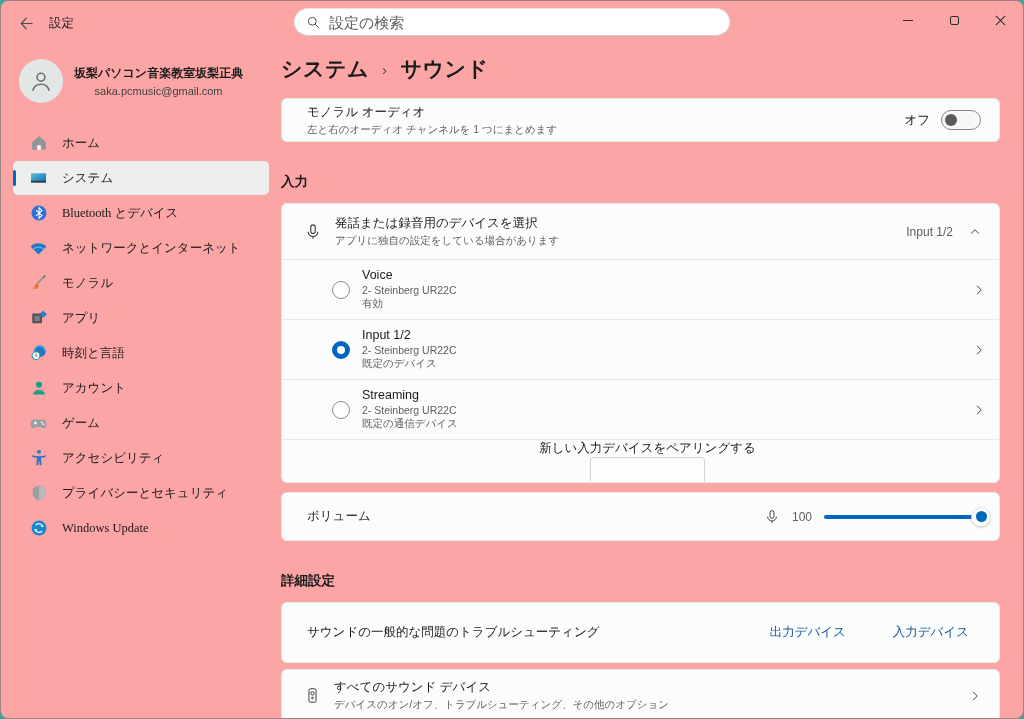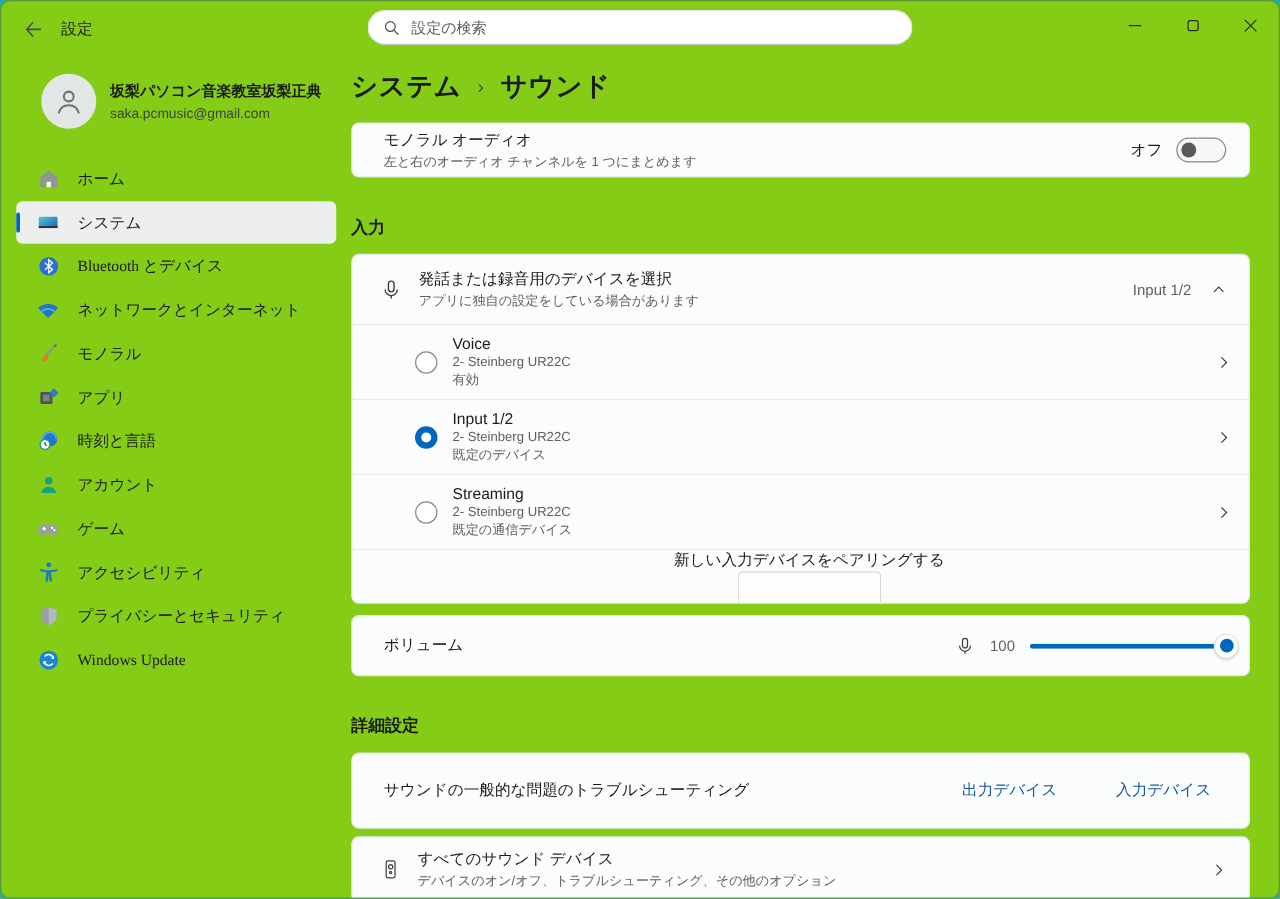"設定" .window { background: #84cc16 -> #fca5a5 }
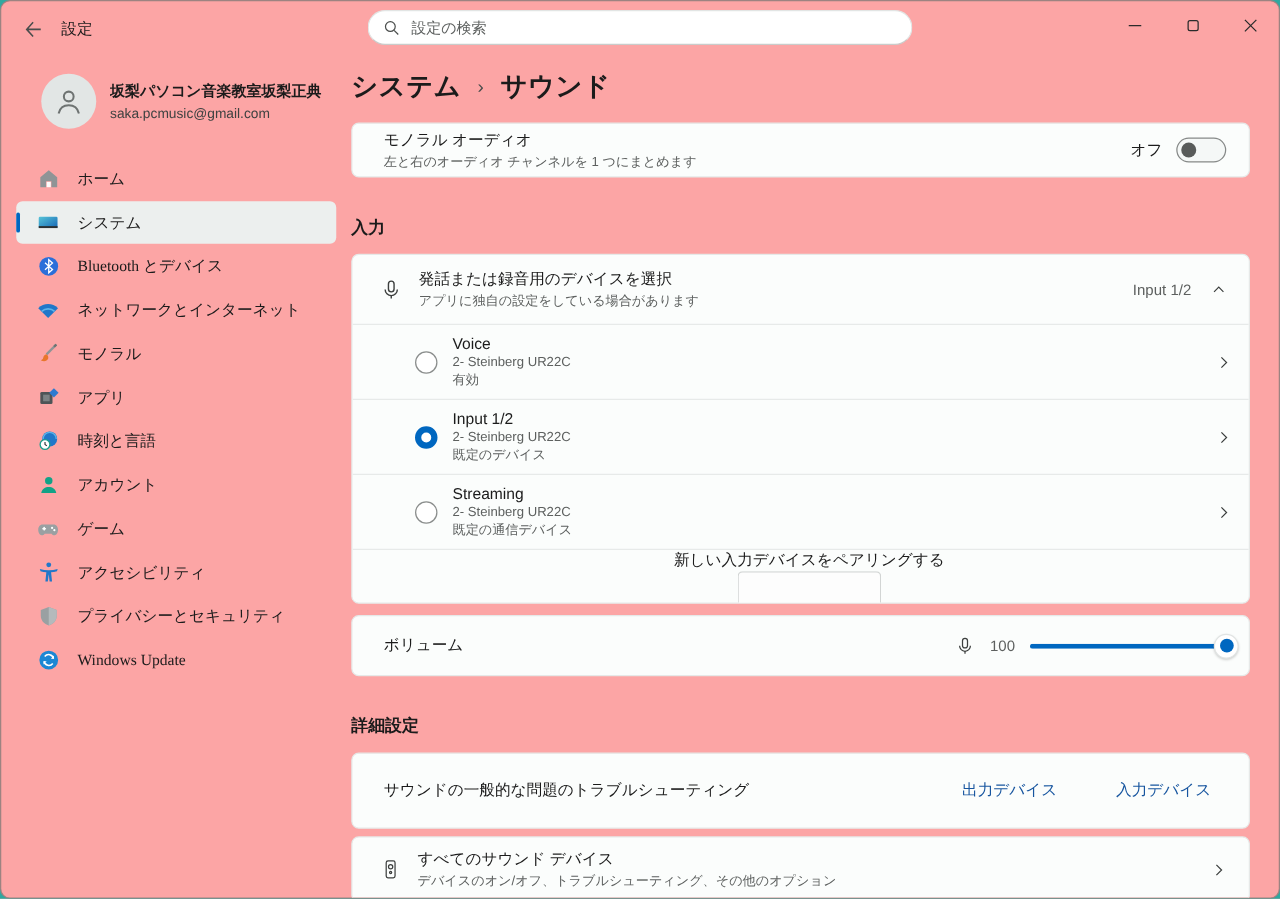"設定の検索" .searchbox input { font-size: 12px -> 15px }
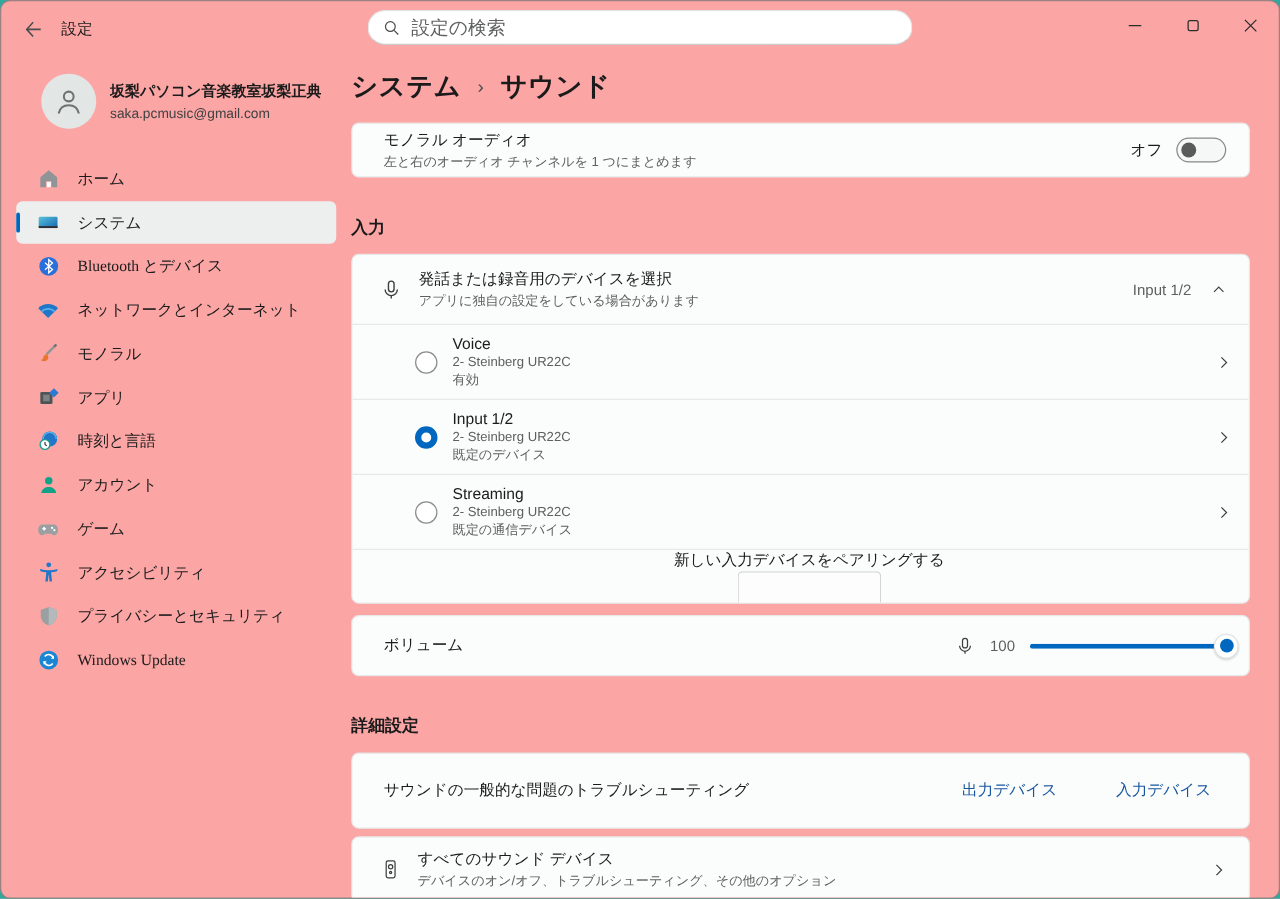"坂梨パソコン音楽教室坂梨正典" .user-block { padding: 8px 14px 14px 32px -> 8px 14px 14px 18px; text-align: none -> center }
